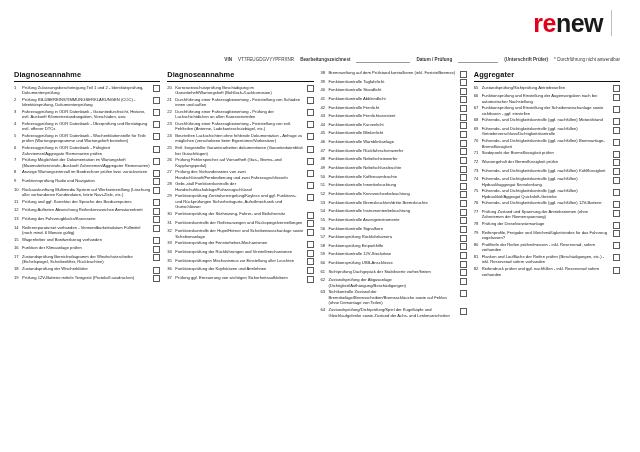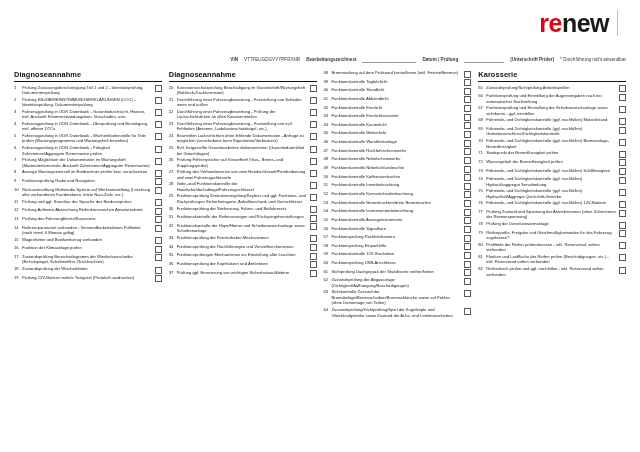"renew" .page { padding: 10px 14px 6px 14px -> 10px 20px 6px 14px }
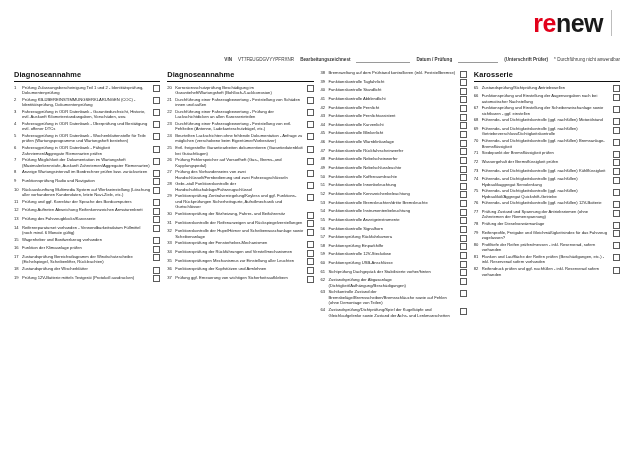"Karosserie" div.col-title { text: Karosserie -> Aggregater }
